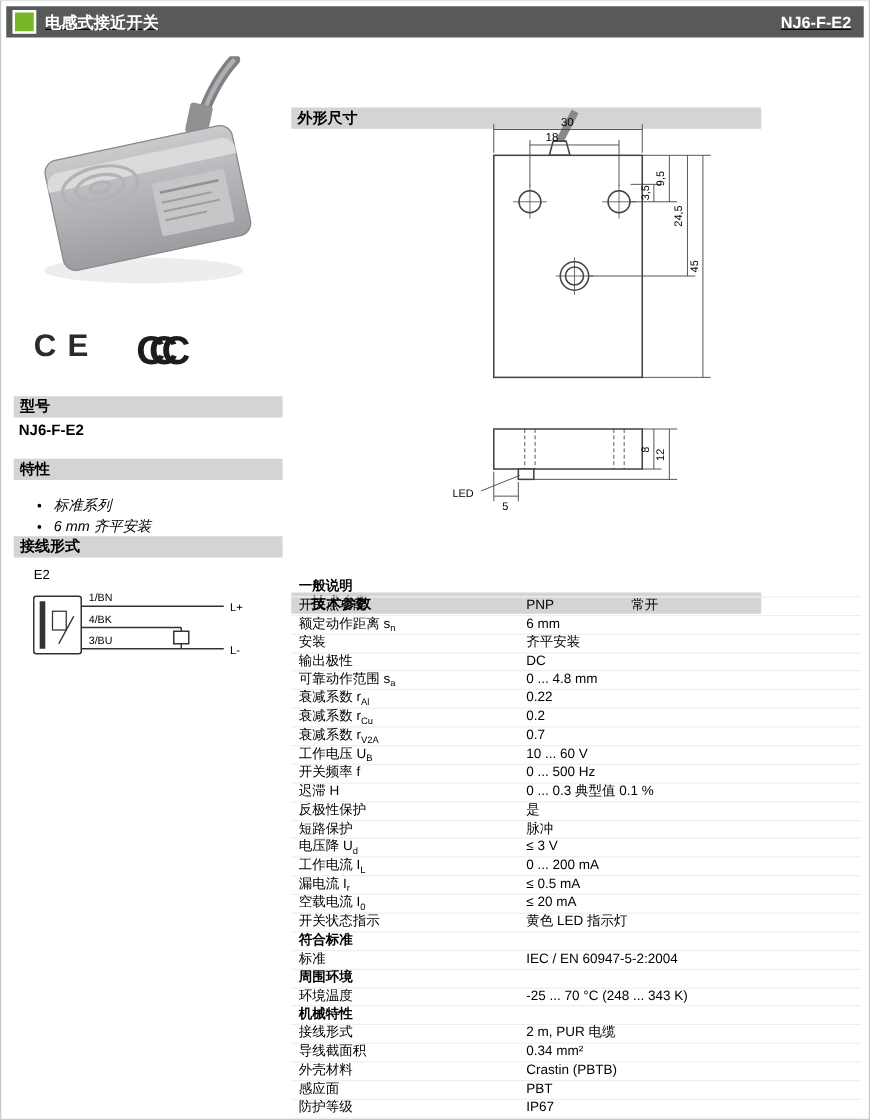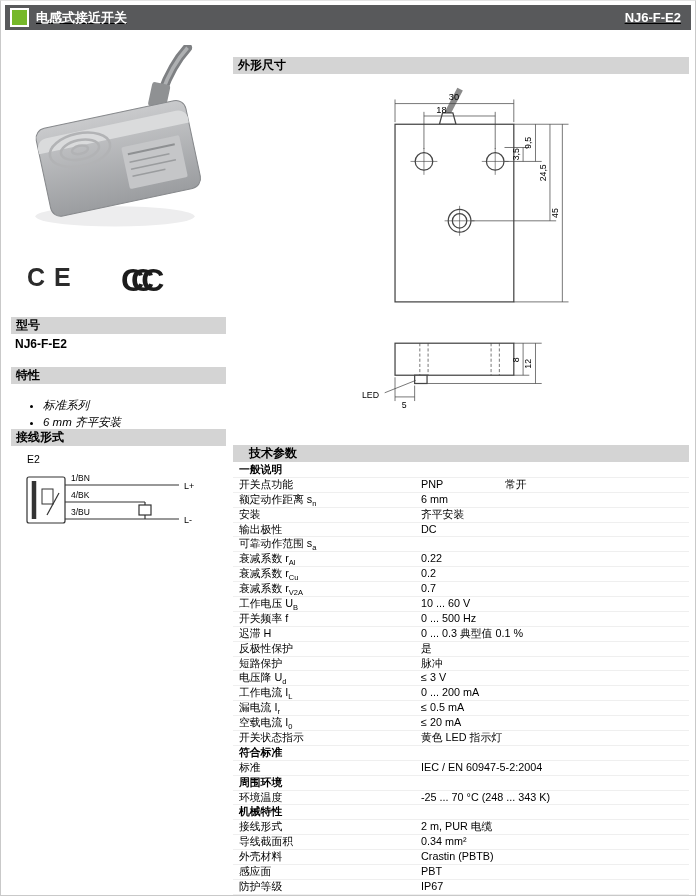"外形尺寸" .rightcol-bar { margin-top: none -> 29px; width: 456px -> 376px }
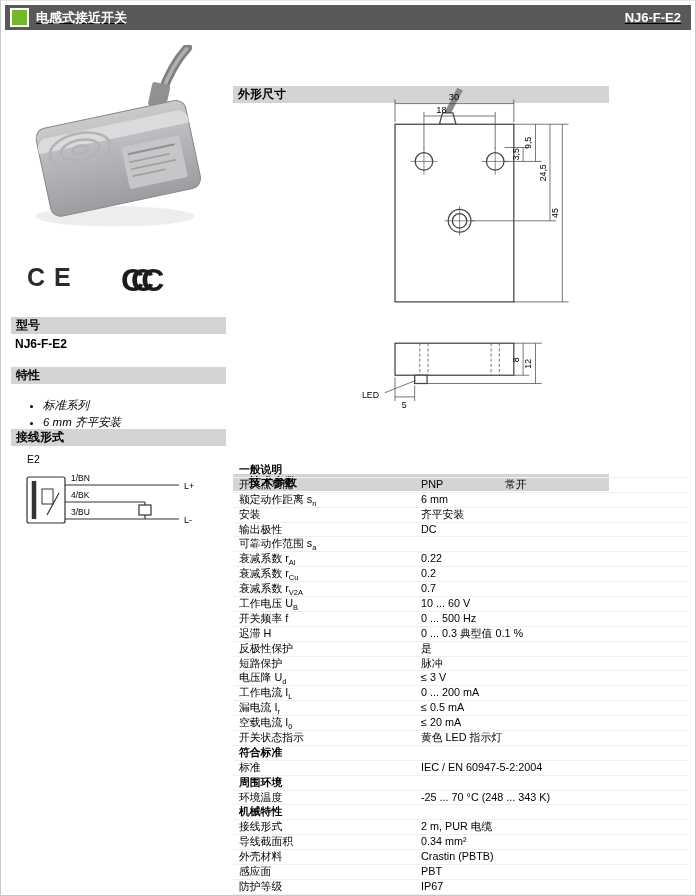"CCC" .ccc-wrap { margin-left: 12px -> none }
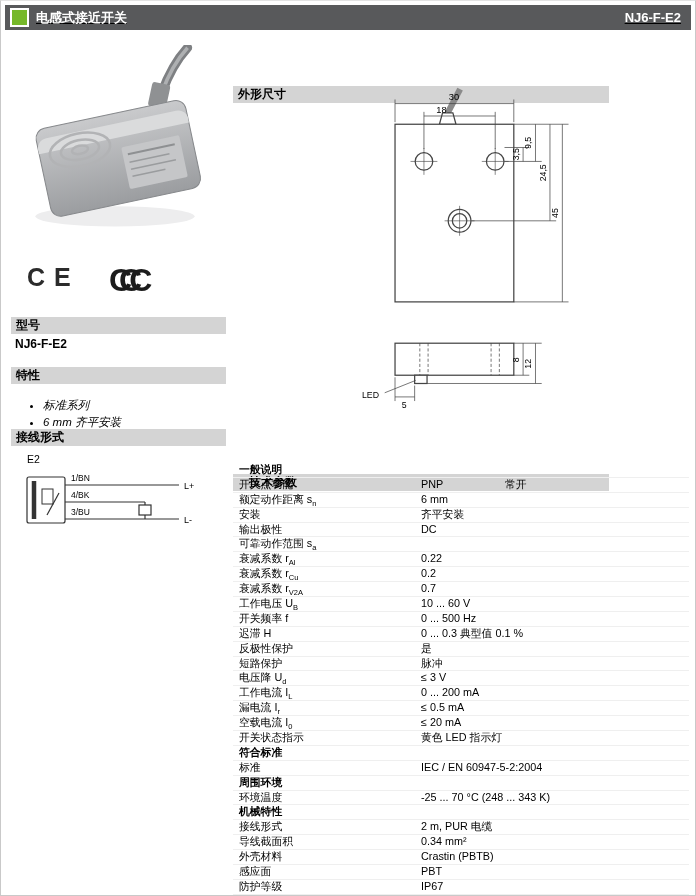"0 ... 4.8 mm" div.tvalue { html: none -> <div><span>0 ... 4.8 mm</span></div> }
